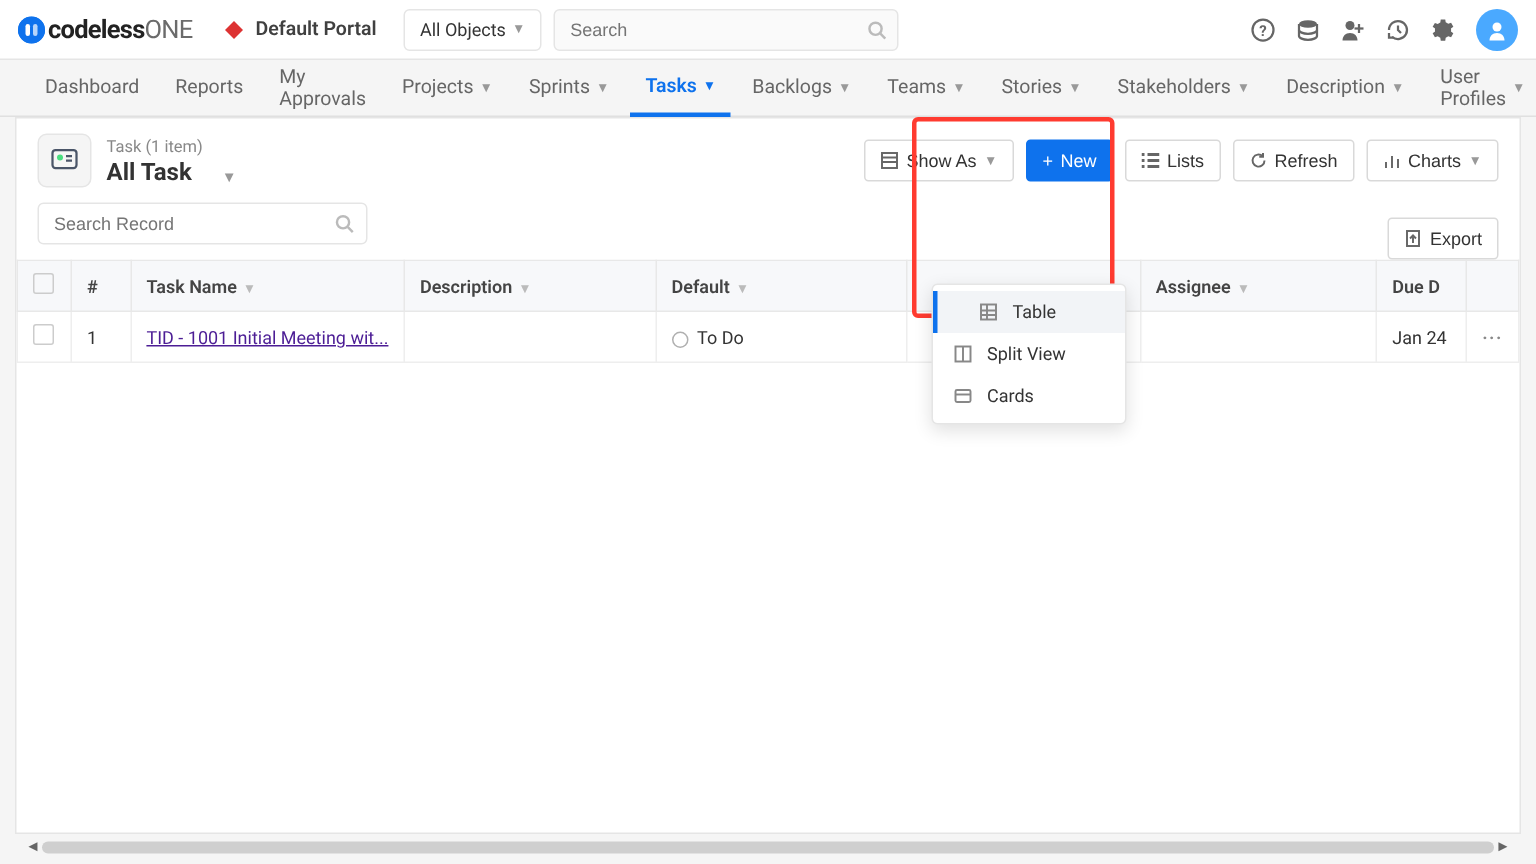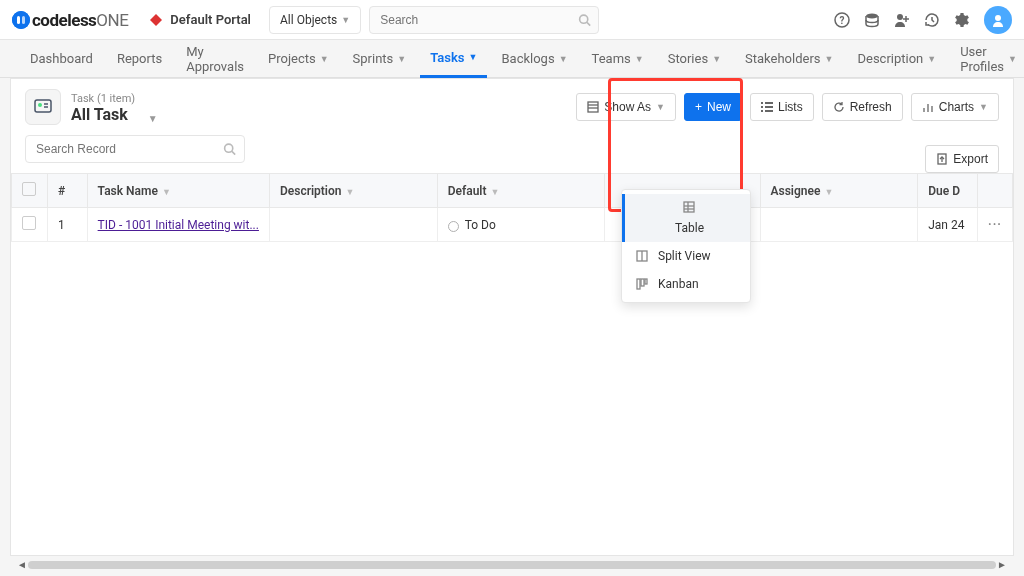"Table" .dd-item.sel { flex-direction: column -> none; padding-left: 18px -> 28px }
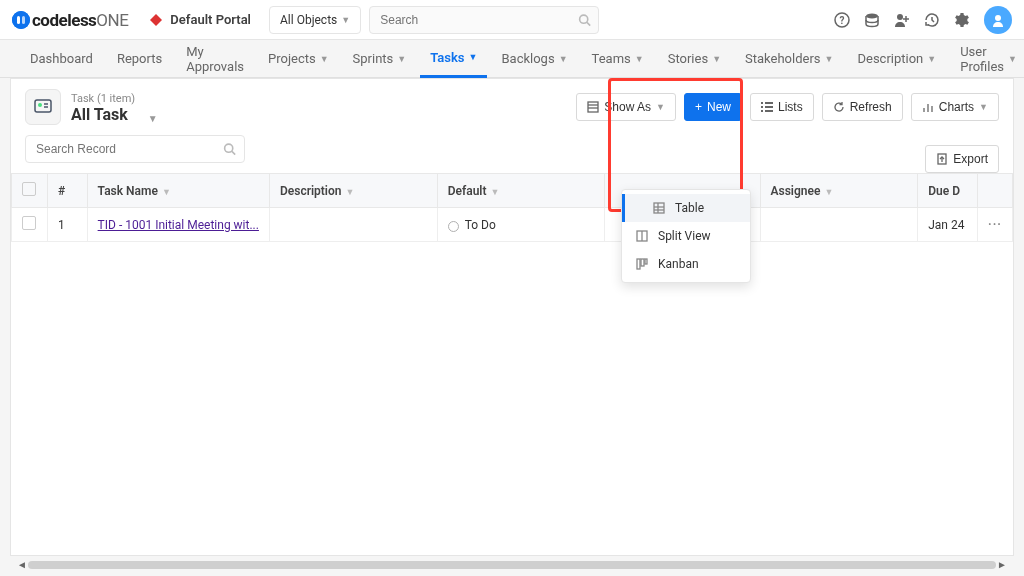"Cards" div.dd-item { html: none -> <div> <span> <svg> <rect></rect> <line></line> </svg> </span> <span>Cards</span> </div> }
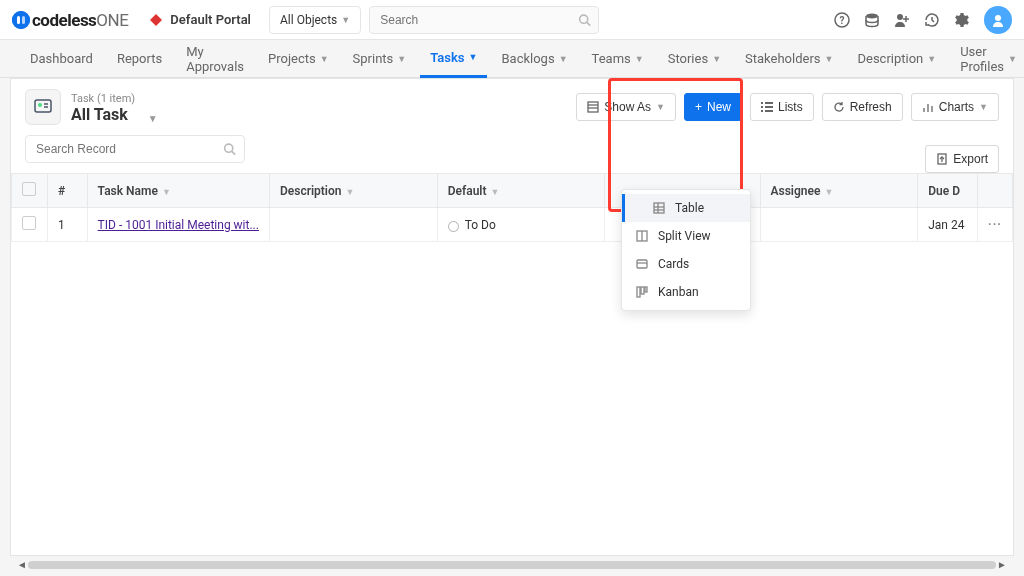"Kanban" div.dd-item { html: <div> <span> <svg> <rect></rect> <rect></rect> <rect></rect> </svg> </span> <span>Kanban</span> </div> -> none }
